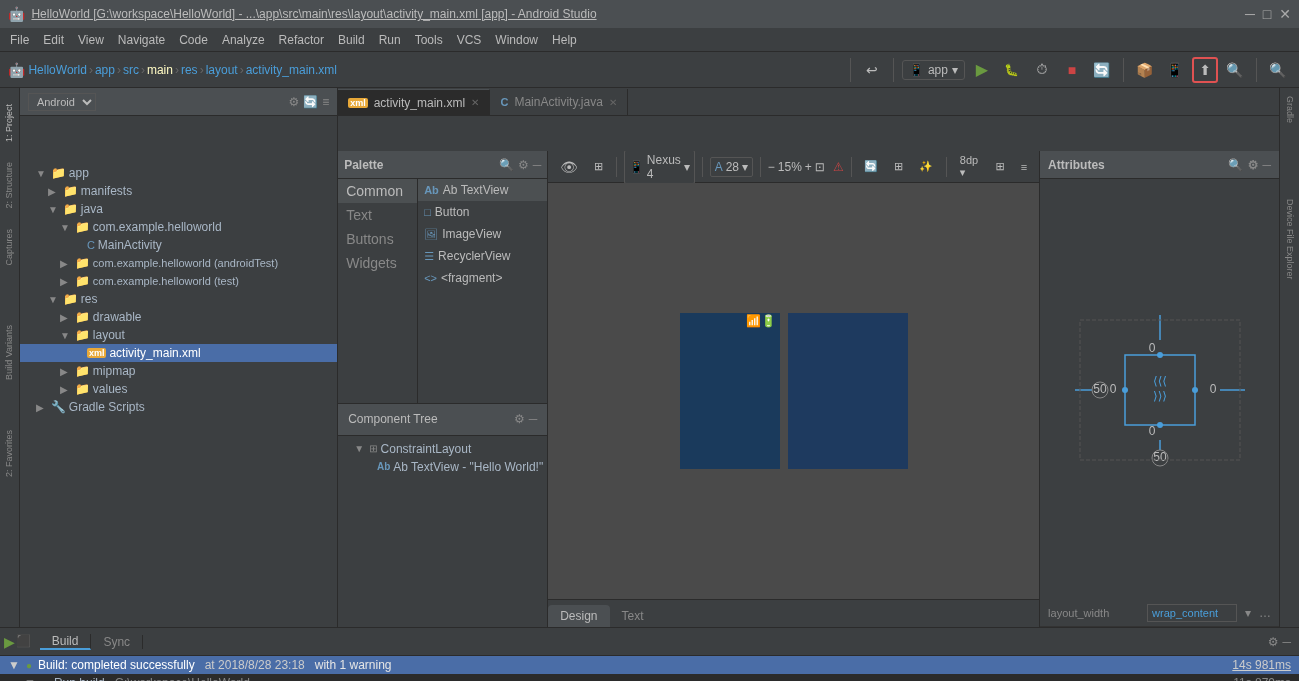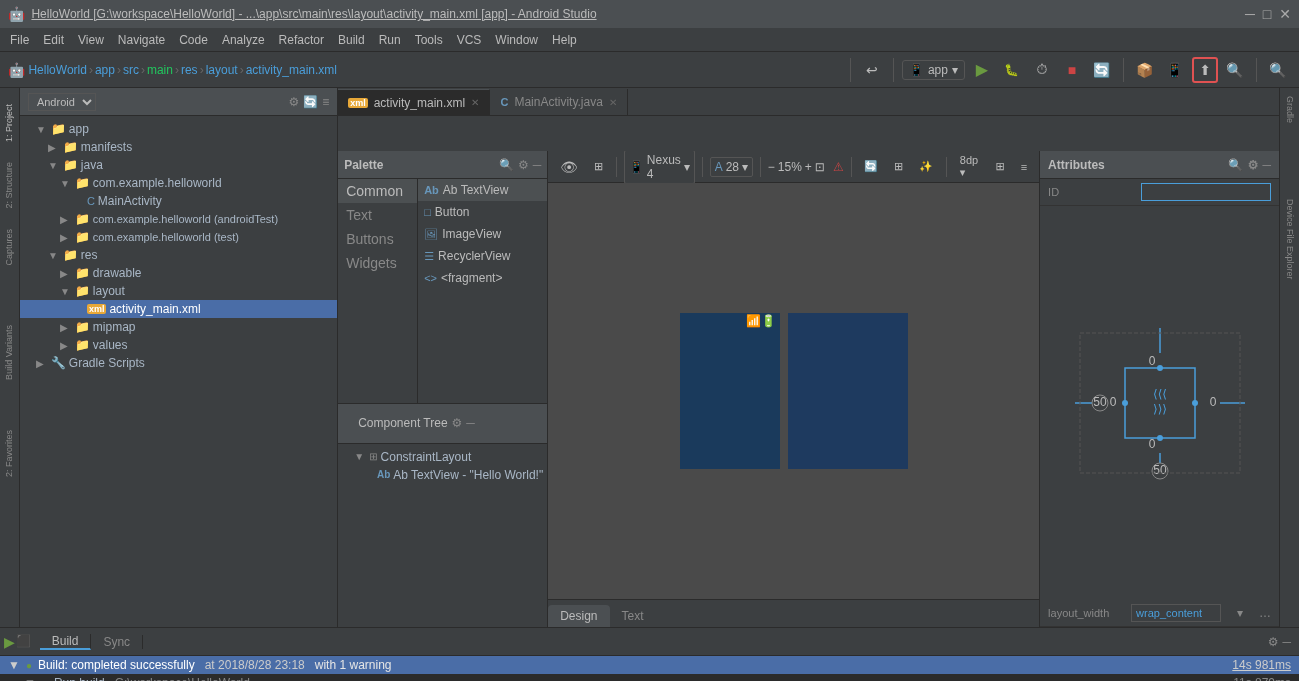"main" span { color: #22c55e -> #fef9c3 }
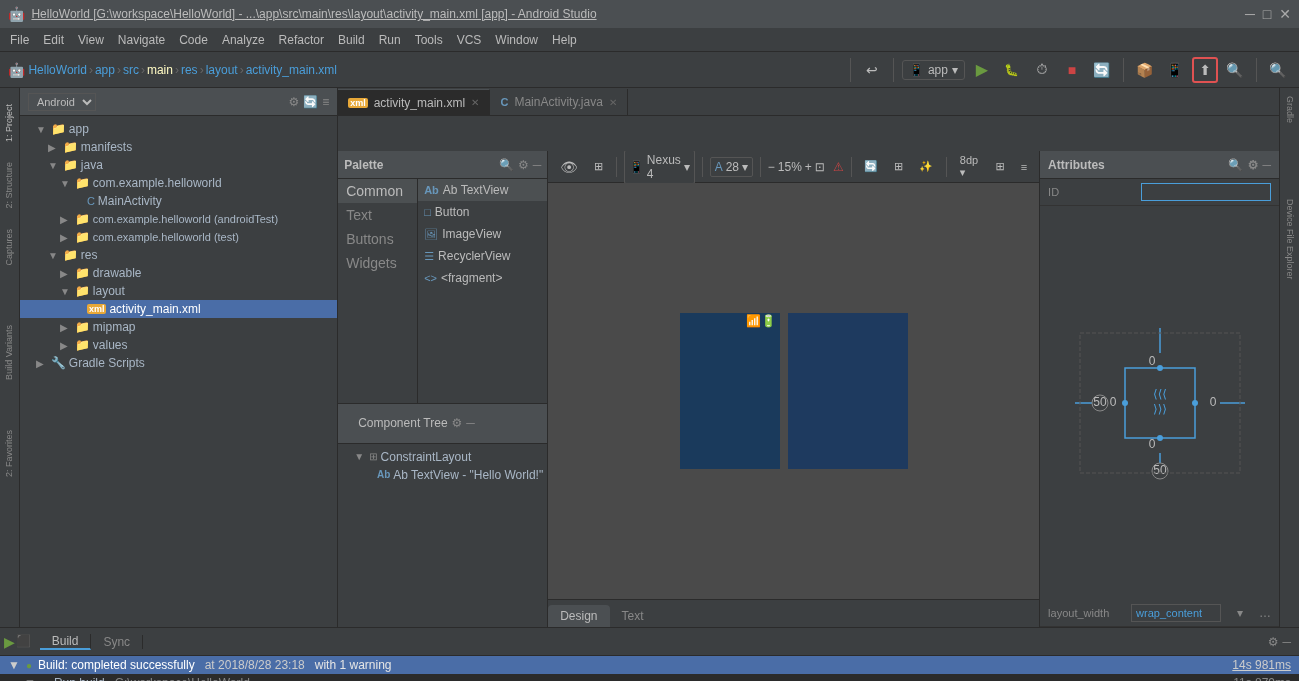"Android" .project-panel { gap: none -> 44px }
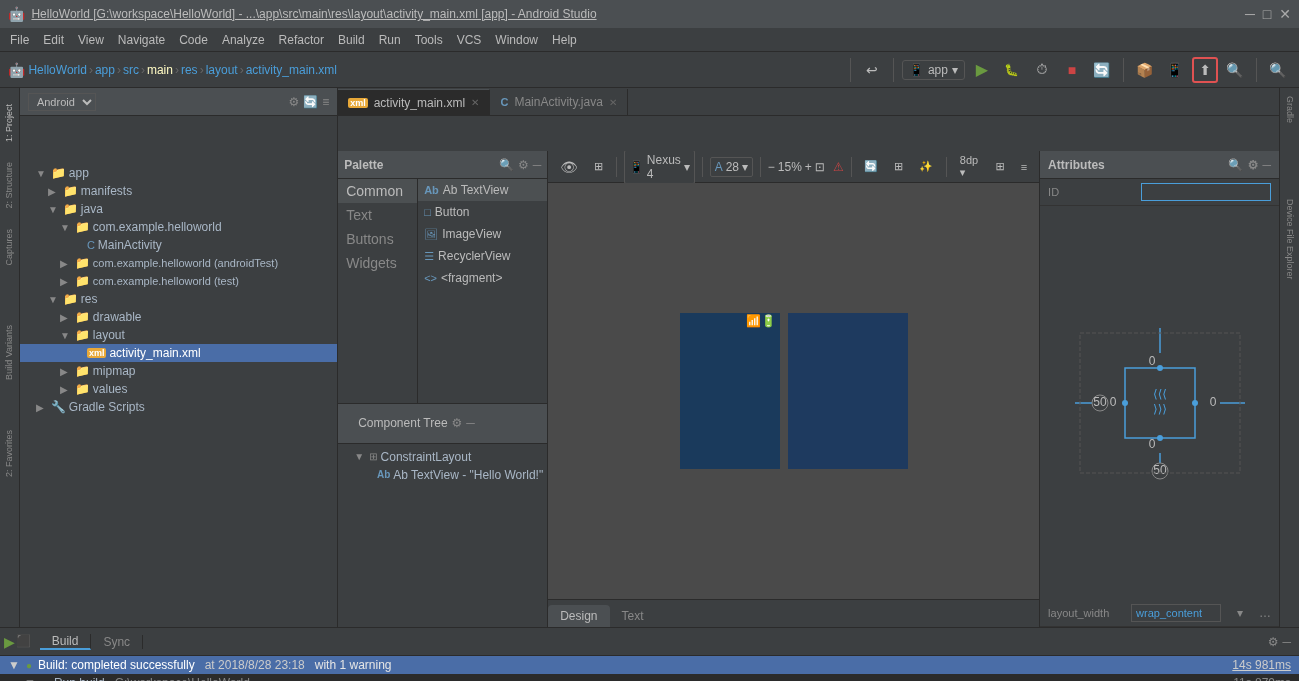"ID" div.attr-row { html: <div> <span>ID</span> <input> </div> -> none }
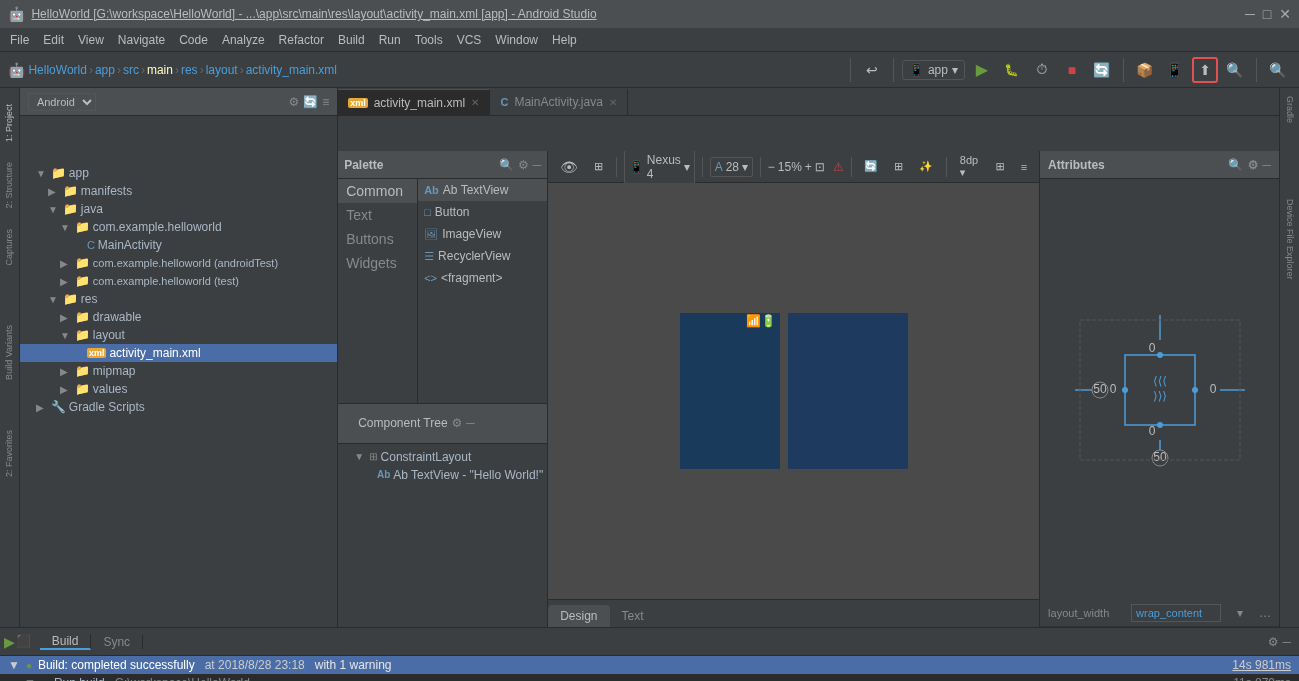"Component Tree" .component-tree-header { height: 40px -> 32px; justify-content: flex-start -> space-between; padding: 0 20px -> 0 10px }
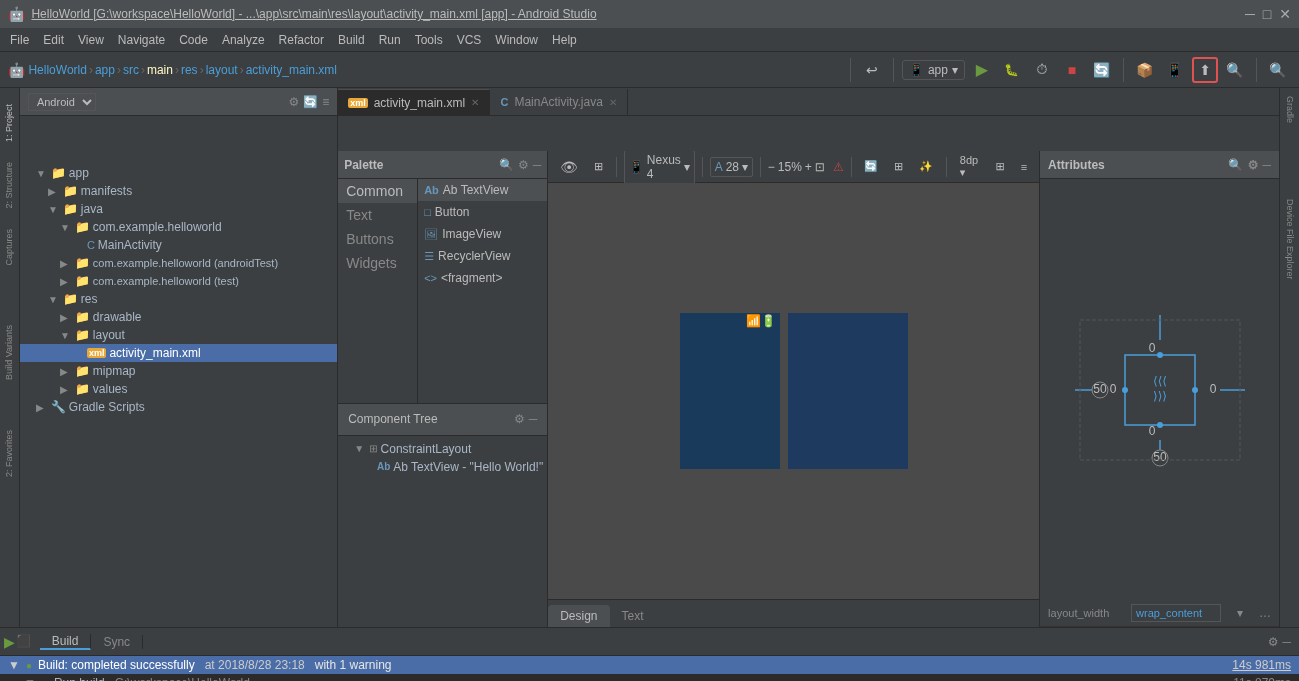"wrap_content" div { gap: 16px -> 8px }
